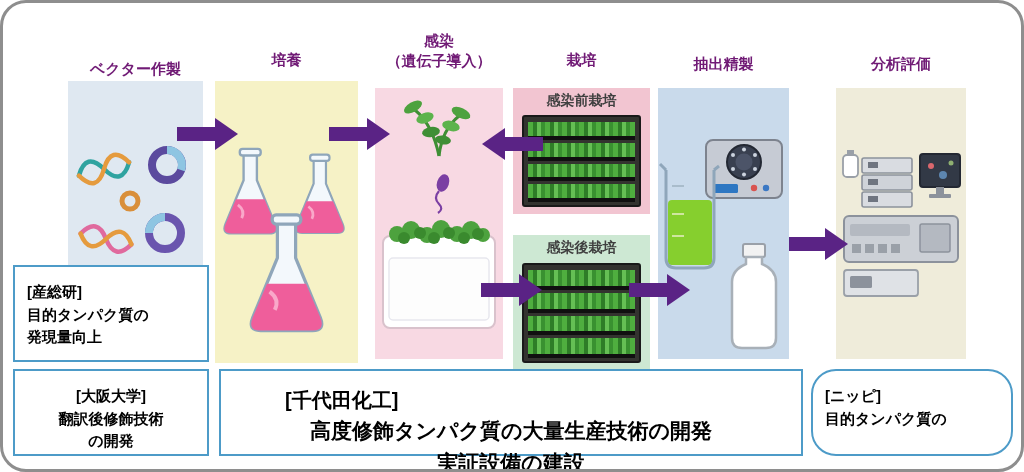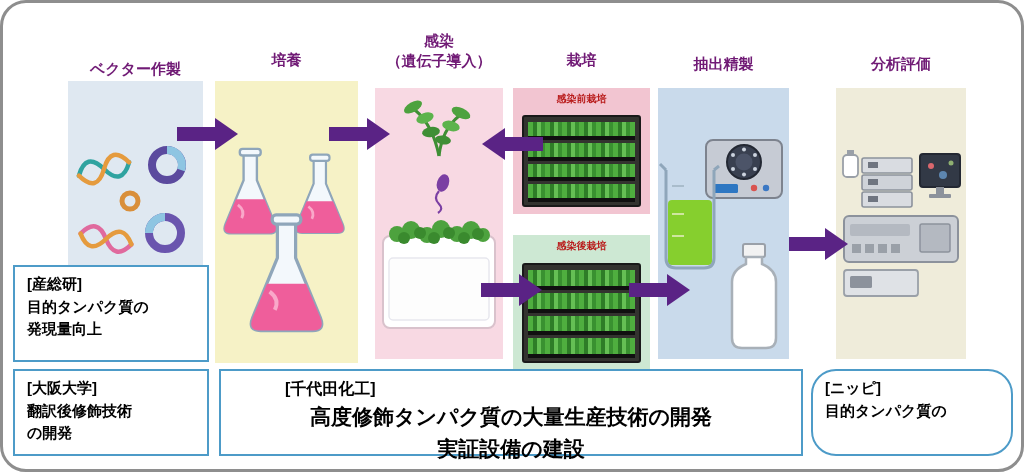"感染前栽培" .sub-label { color: #b91c1c -> #404040; font-size: 10px -> 14px }
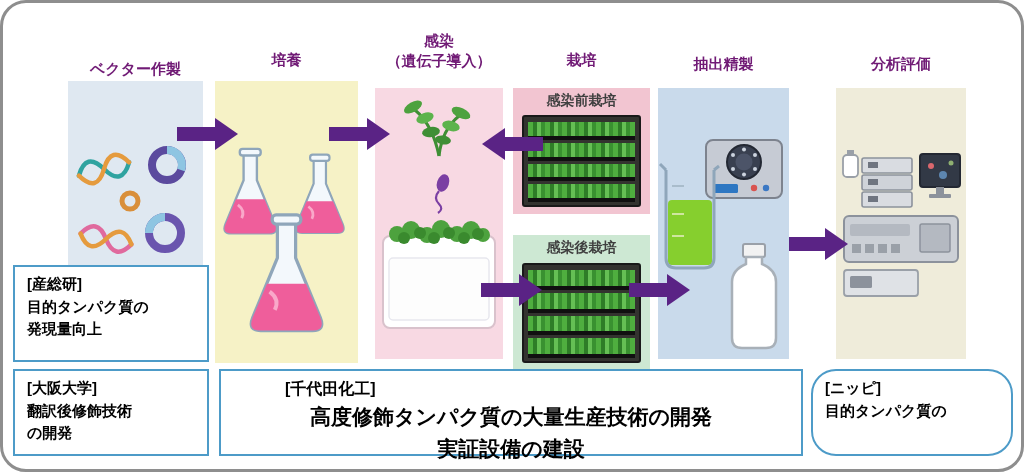"[産総研]" .partner-box { padding: 6px 12px 5px -> 14px 12px 5px }
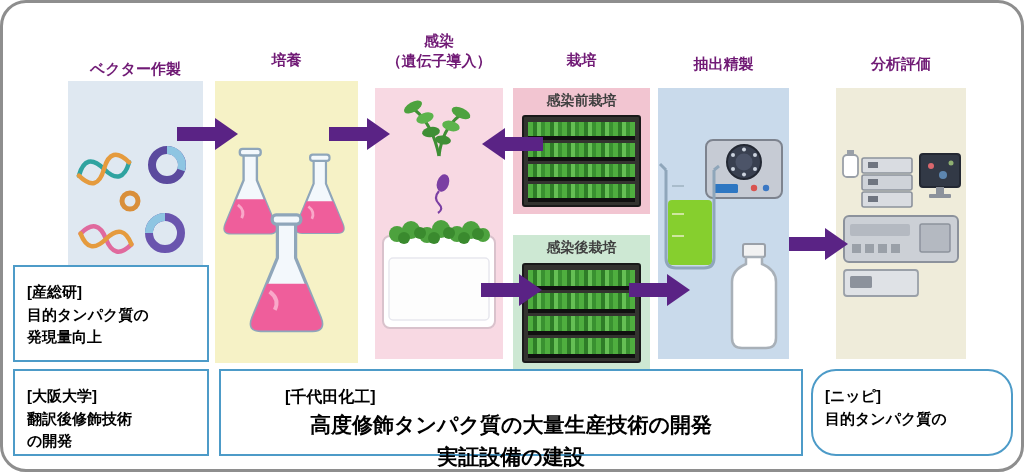"[大阪大学]" div.partner-box { text-align: none -> center }
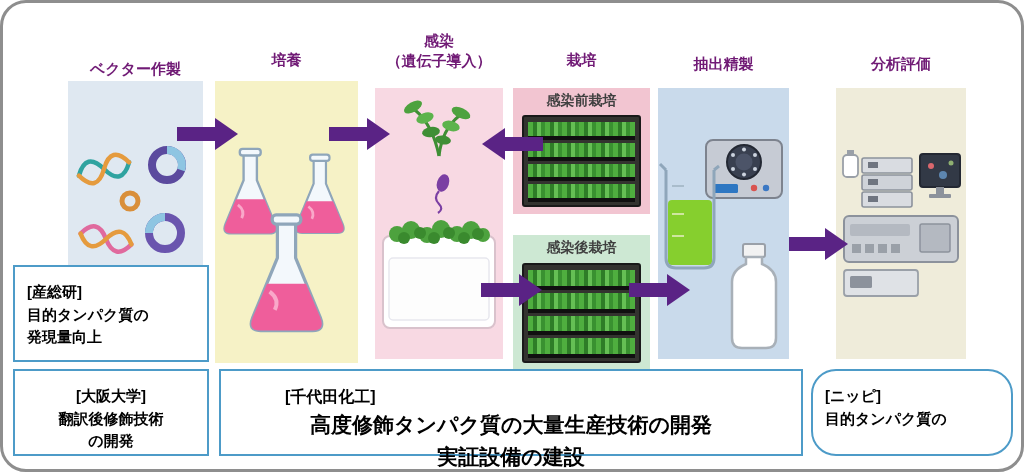"[千代田化工]" .chiyoda-name { font-size: 16px -> 20px }
